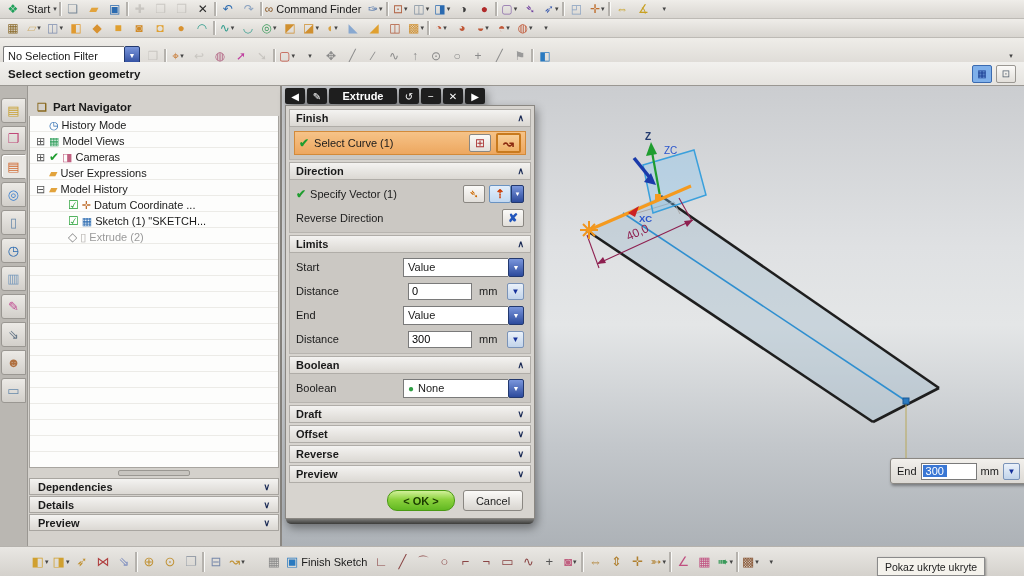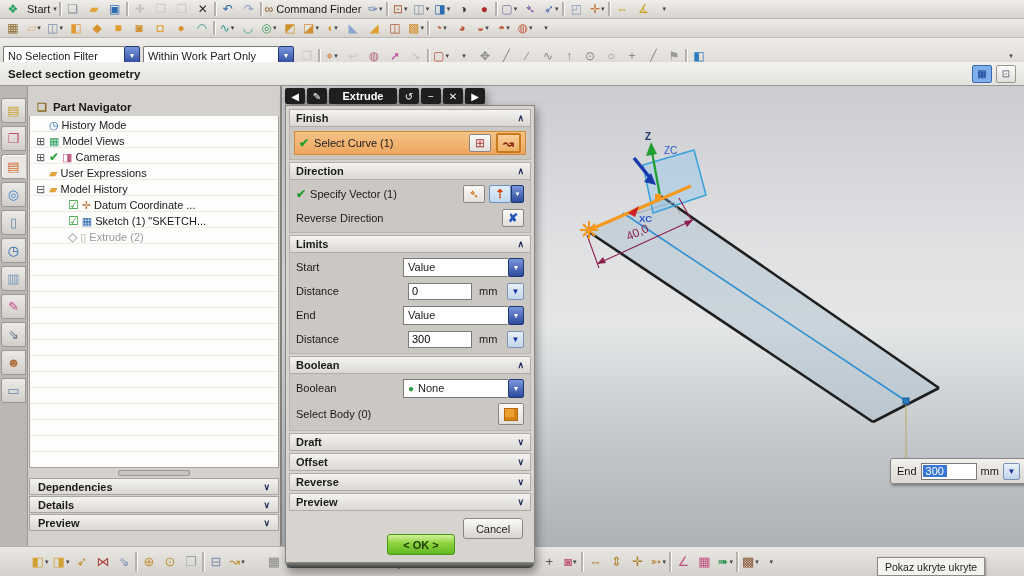"Within Work Part Only" div.combo { html: <div> <span>Within Work Part Only</span> <span>▼</span> </div> -> none }
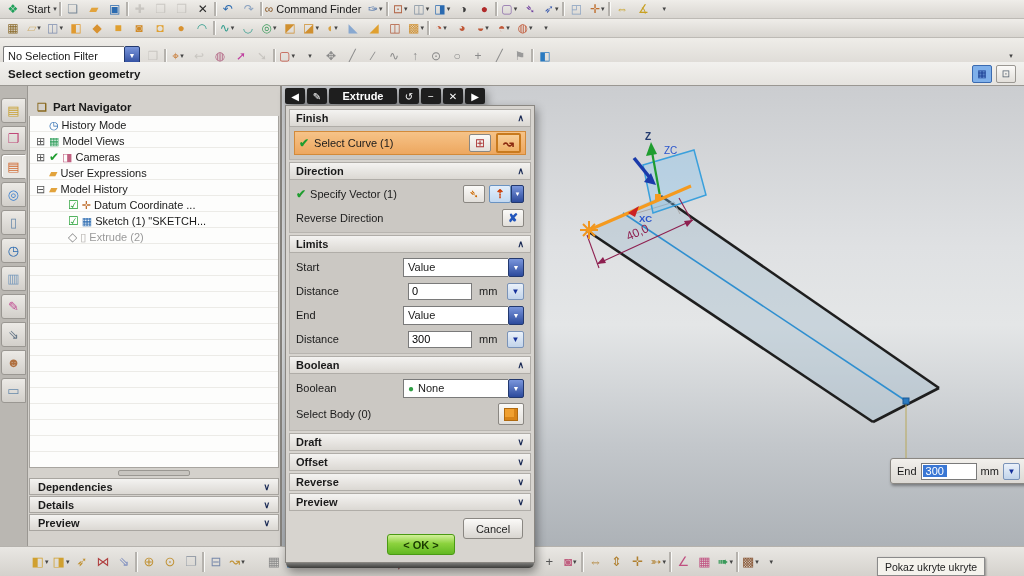"Select Body (0)" div.drow { html: <div> <span>Select Body (0)</span> <span> <span></span> </span> </div> -> none }
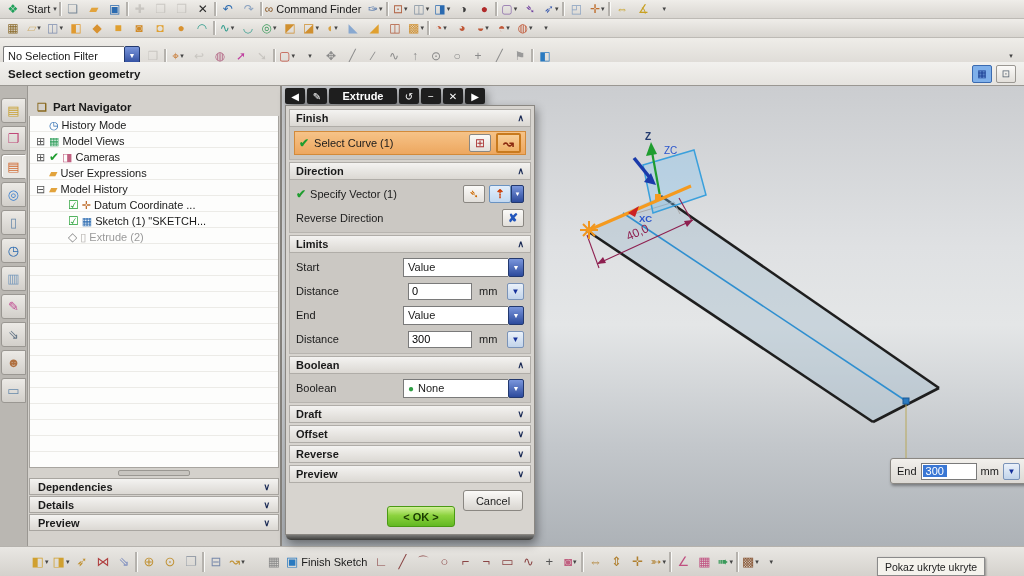"< OK >" .okbtn { border-radius: 3px -> 10px; margin-top: 16px -> none }
